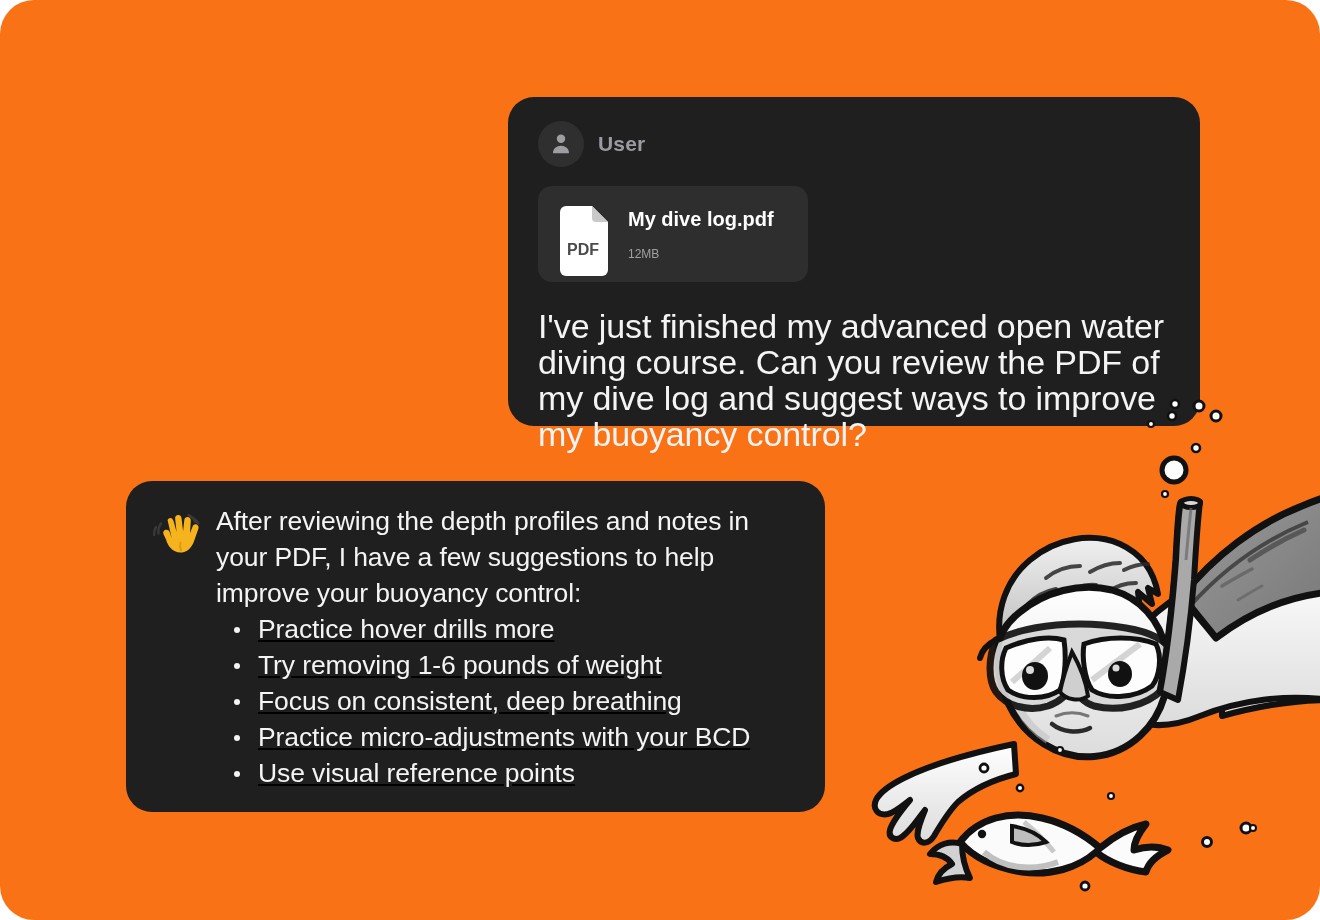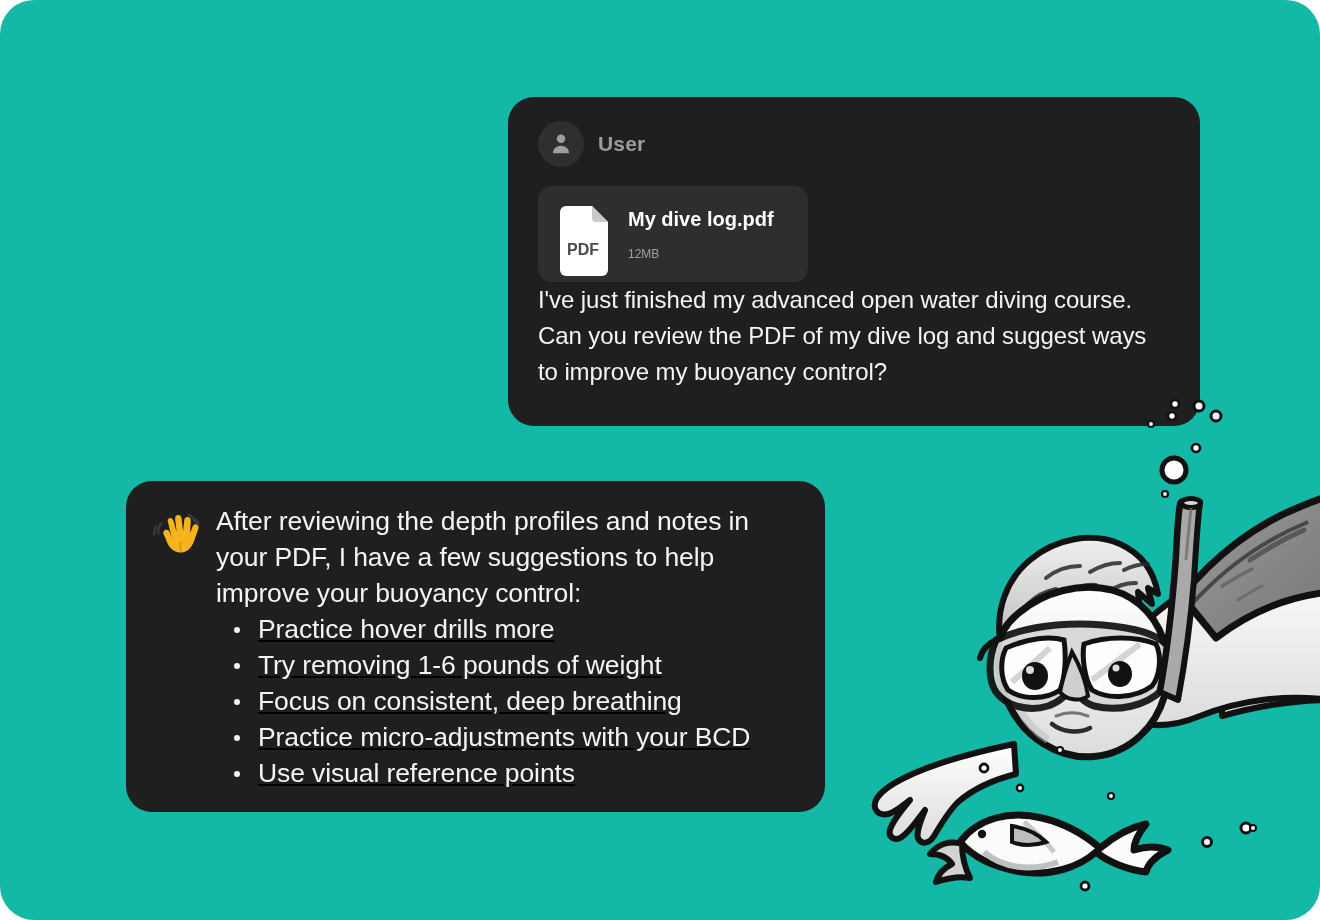"User" #page { background: #14b8a6 -> #f97316 }
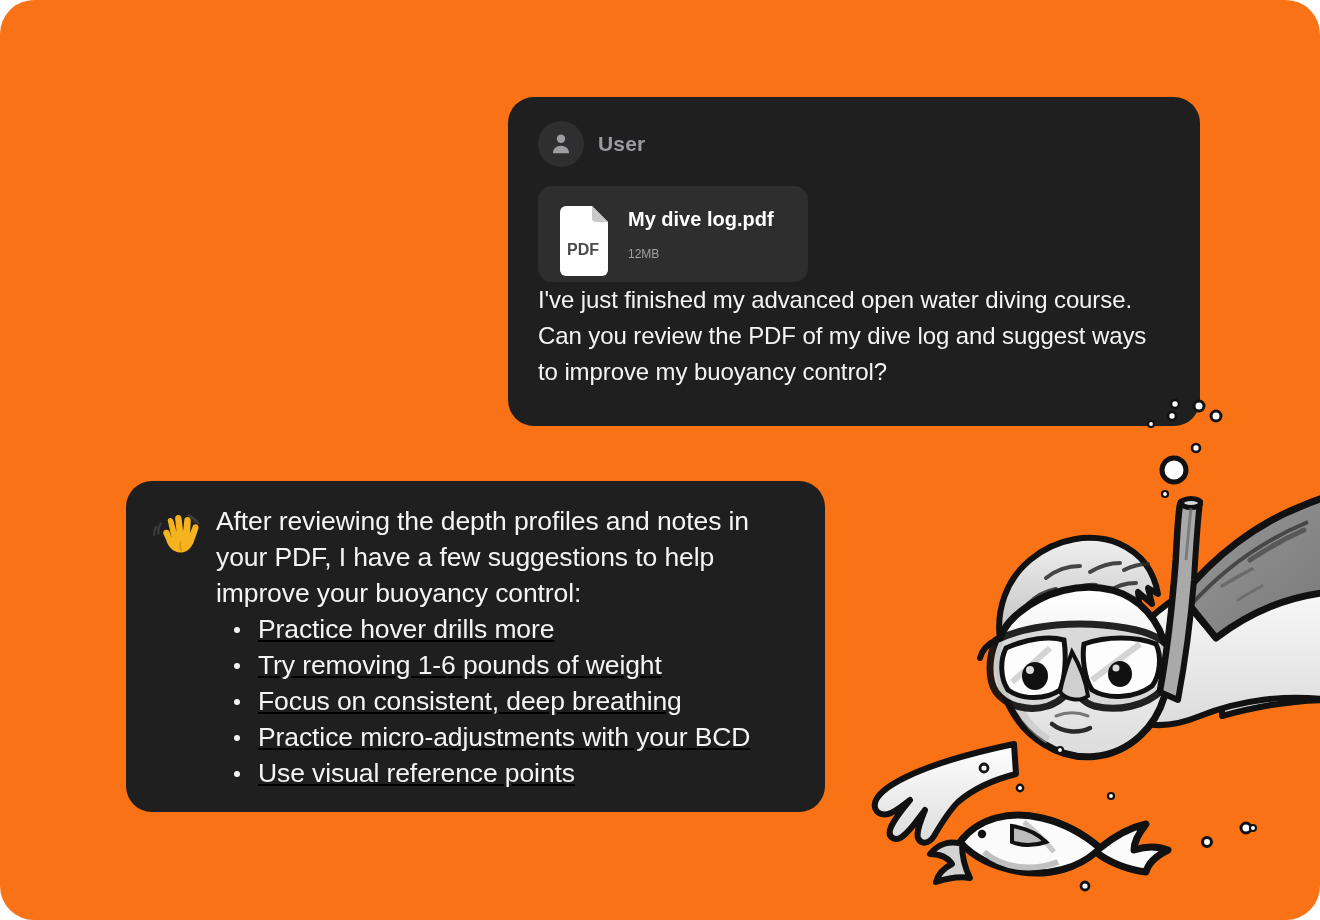"I've just finished my advanced" .msg-text { font-size: 24px -> 34px; margin-top: none -> 26px }
